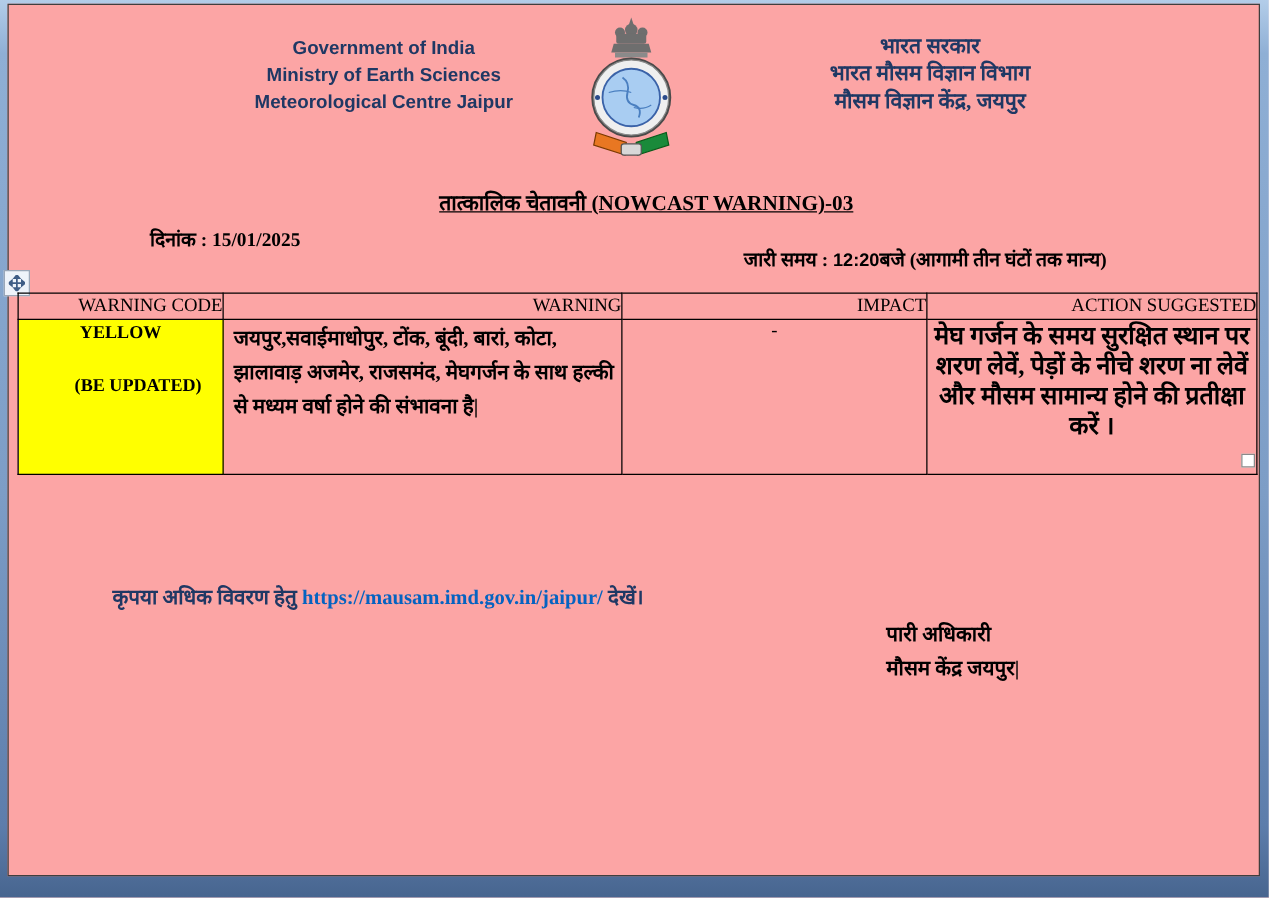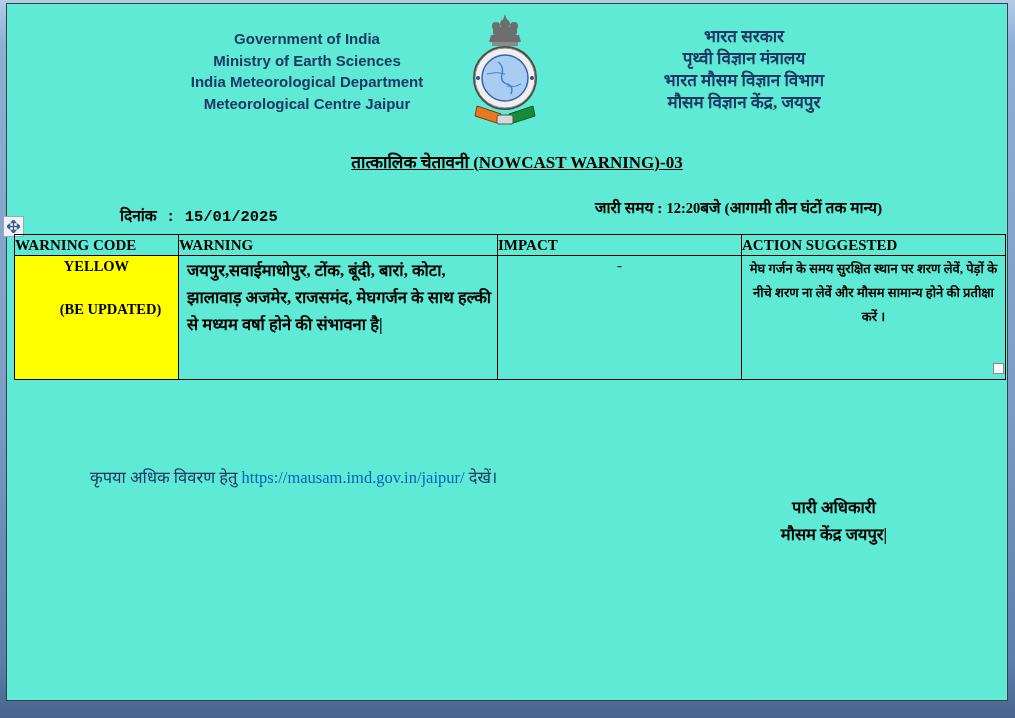"Government of India" .page { background: #5eead4 -> #fca5a5 }
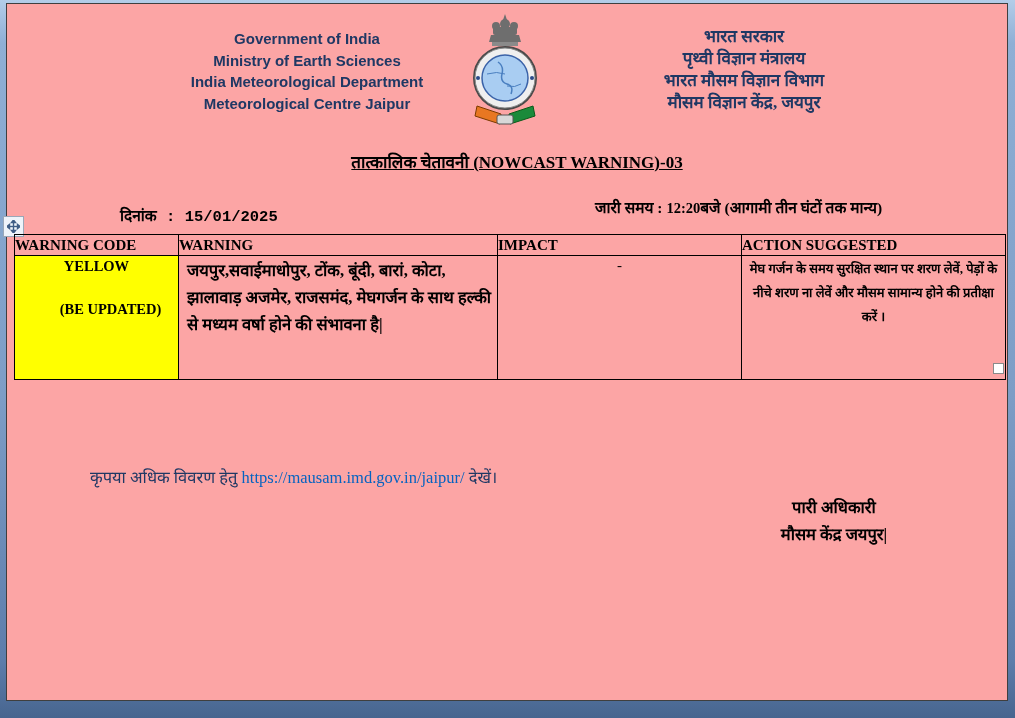"पृथ्वी विज्ञान मंत्रालय" div { html: <div>पृथ्वी विज्ञान मंत्रालय</div> -> none }
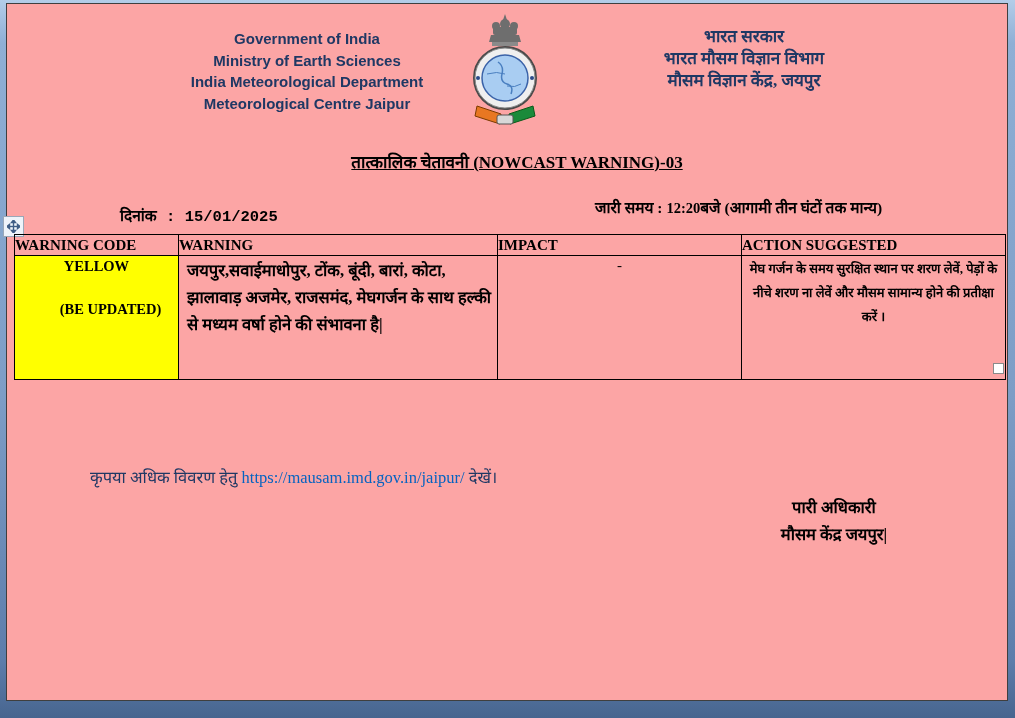"India Meteorological Department" div { html: <div>India Meteorological Department</div> -> none }
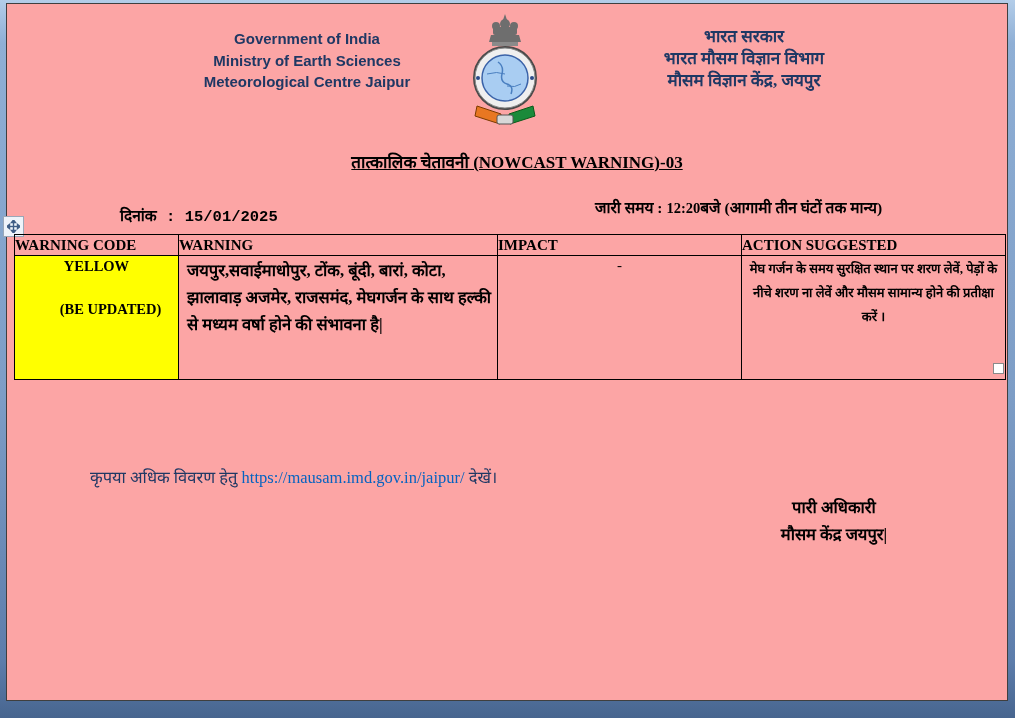"दिनांक : 15/01/2025" .date-label { font-family: Liberation Mono, monospace -> none; top: 200px -> 176px }
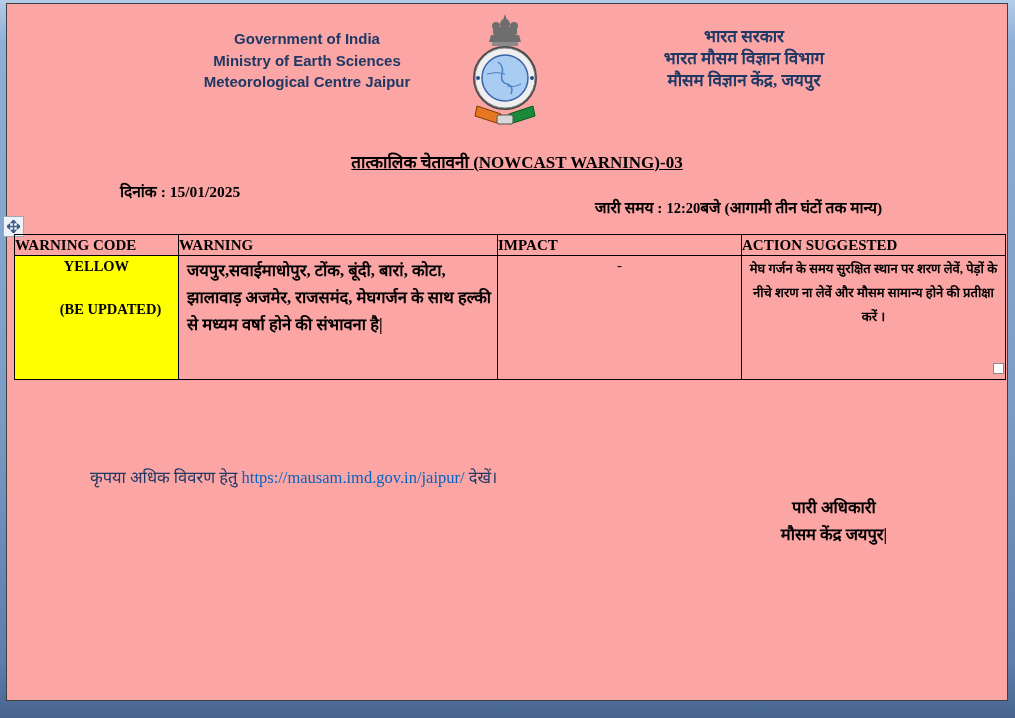"12:20" .time-sans { font-family: Liberation Serif, serif -> Liberation Sans, sans-serif }
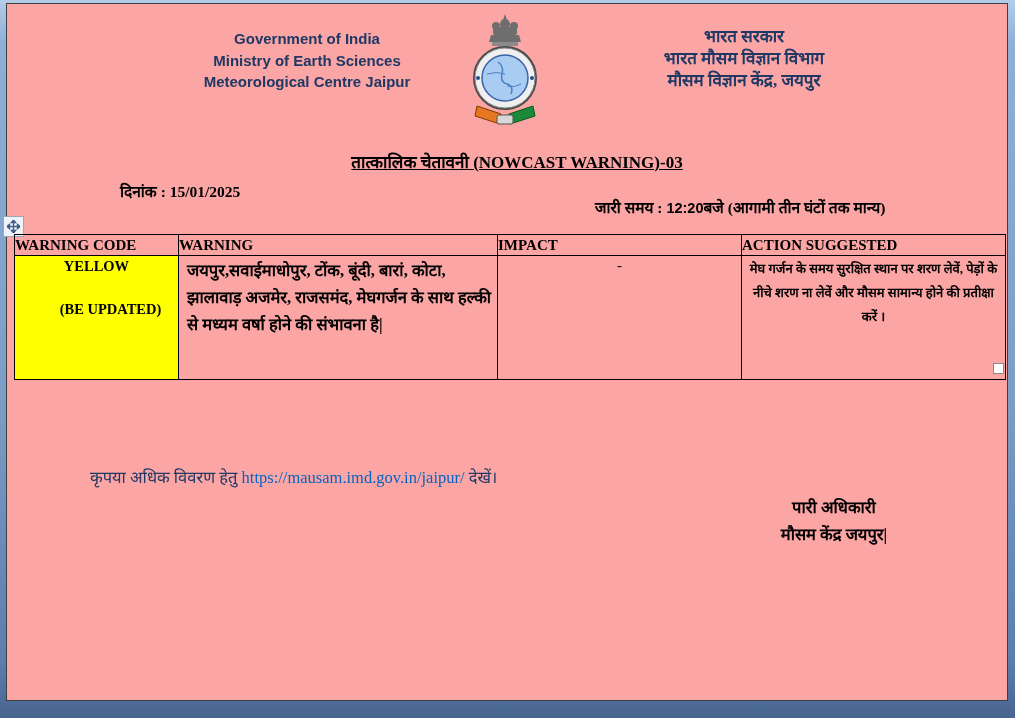"WARNING CODE" .warn-table th { font-weight: bold -> normal; text-align: left -> right }
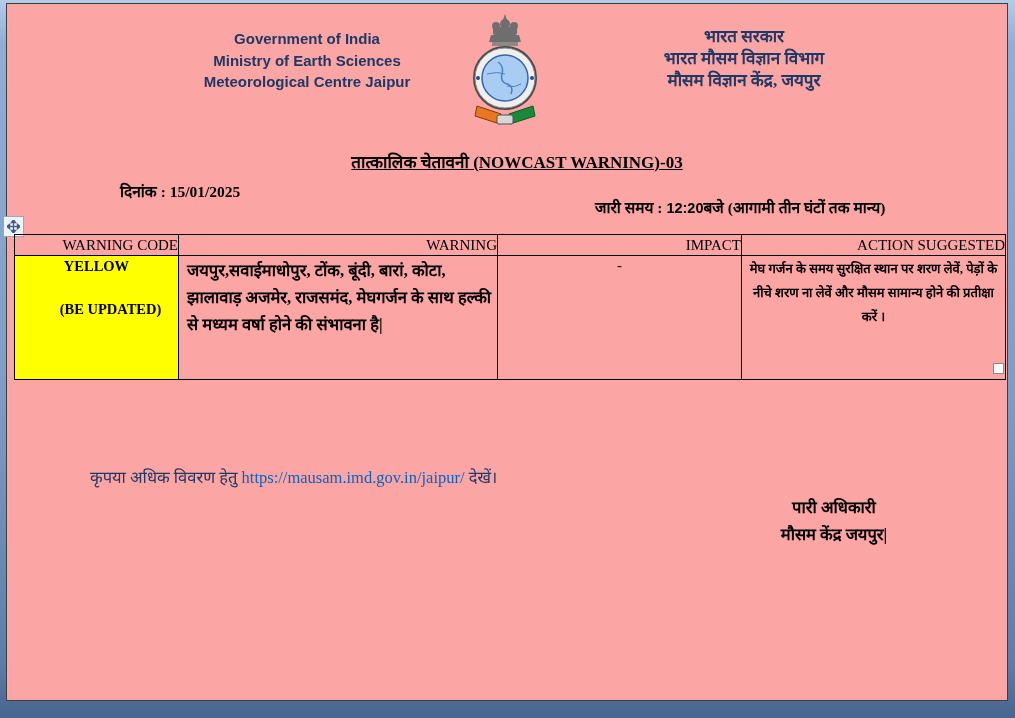"मेघ गर्जन के समय सुरक्षित" .cell-action { font-size: 13px -> 20px }
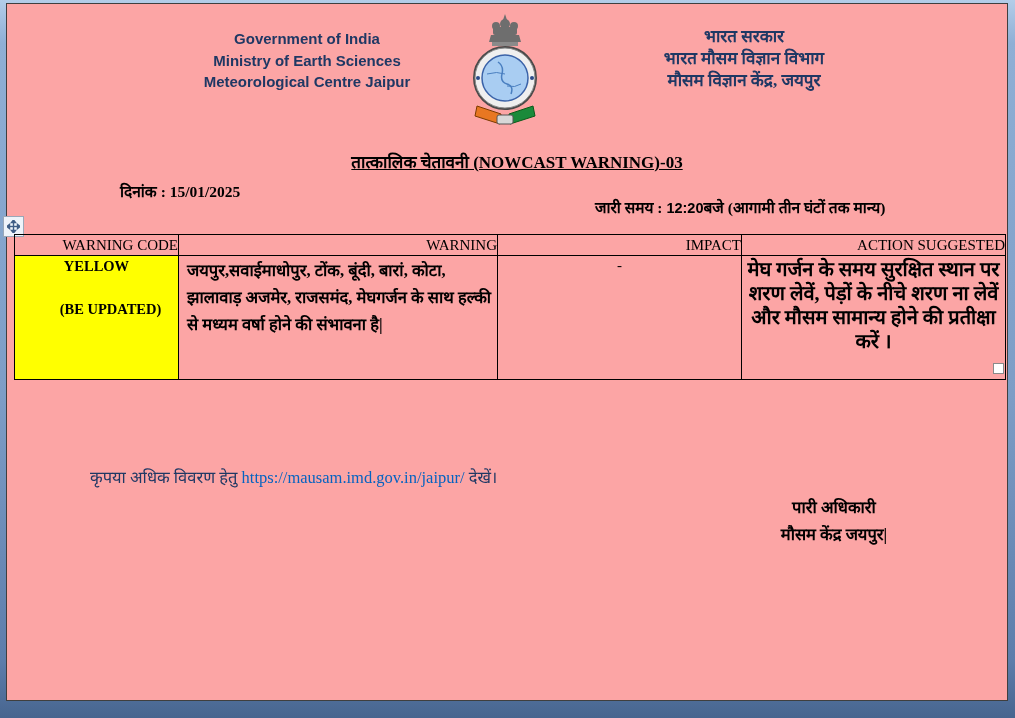"कृपया अधिक विवरण हेतु" .info-line { font-weight: normal -> bold }
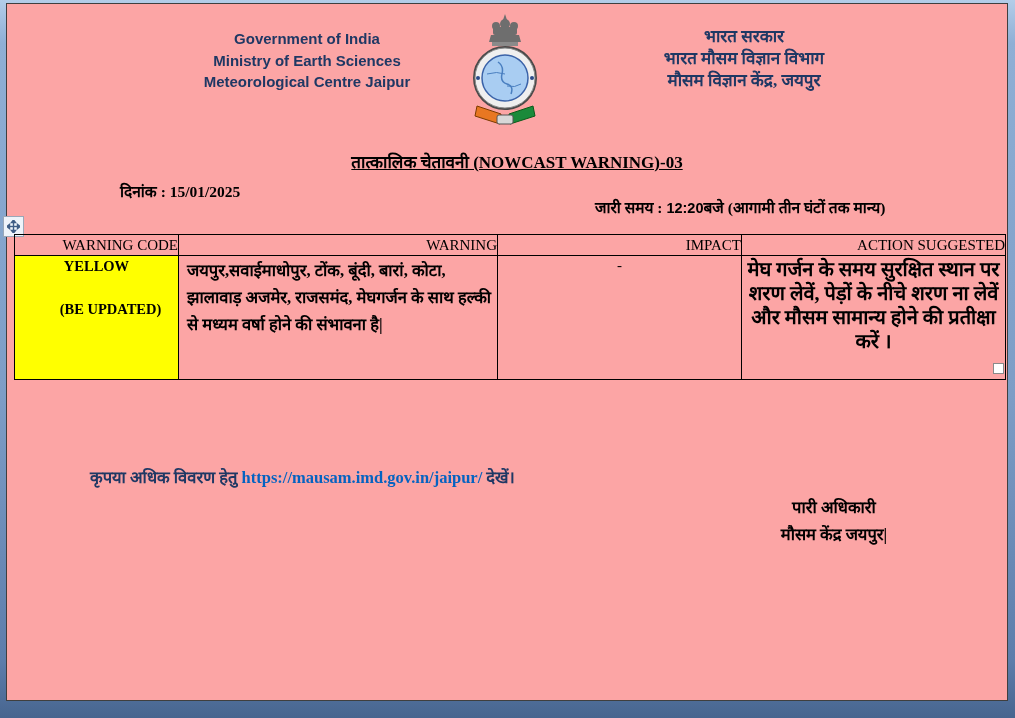"पारी अधिकारी" .signature { text-align: center -> none }
